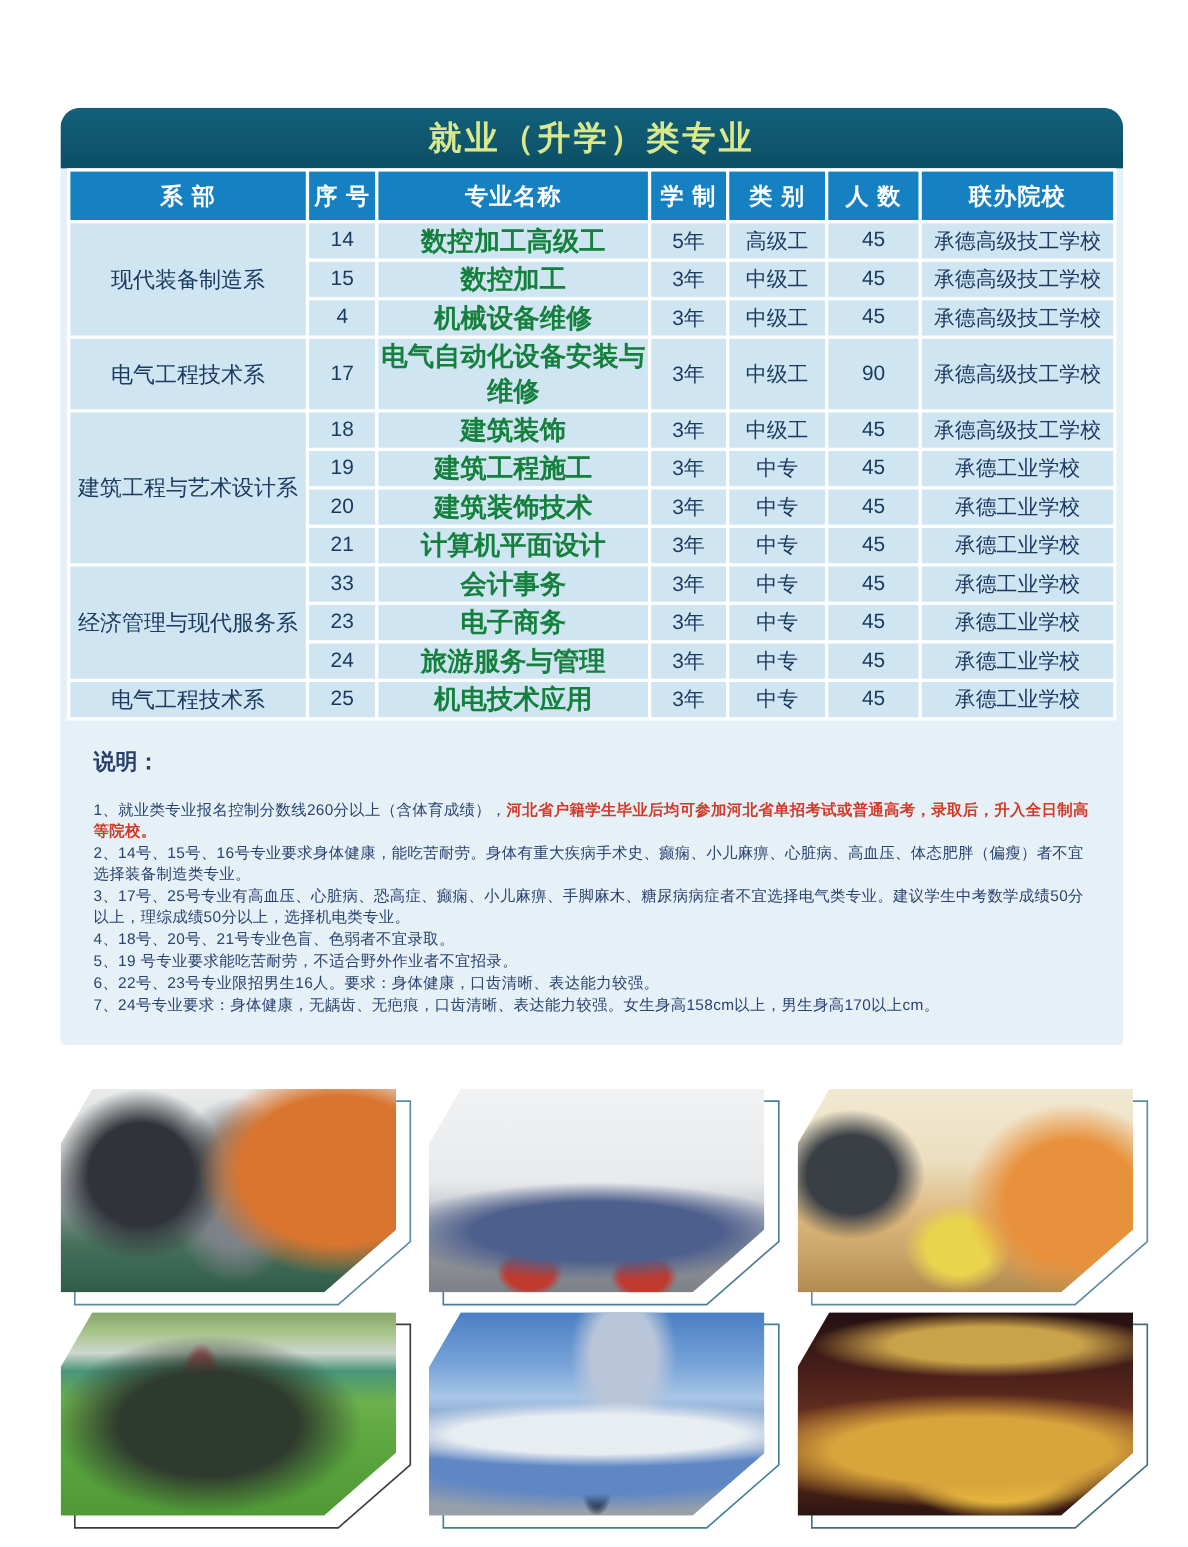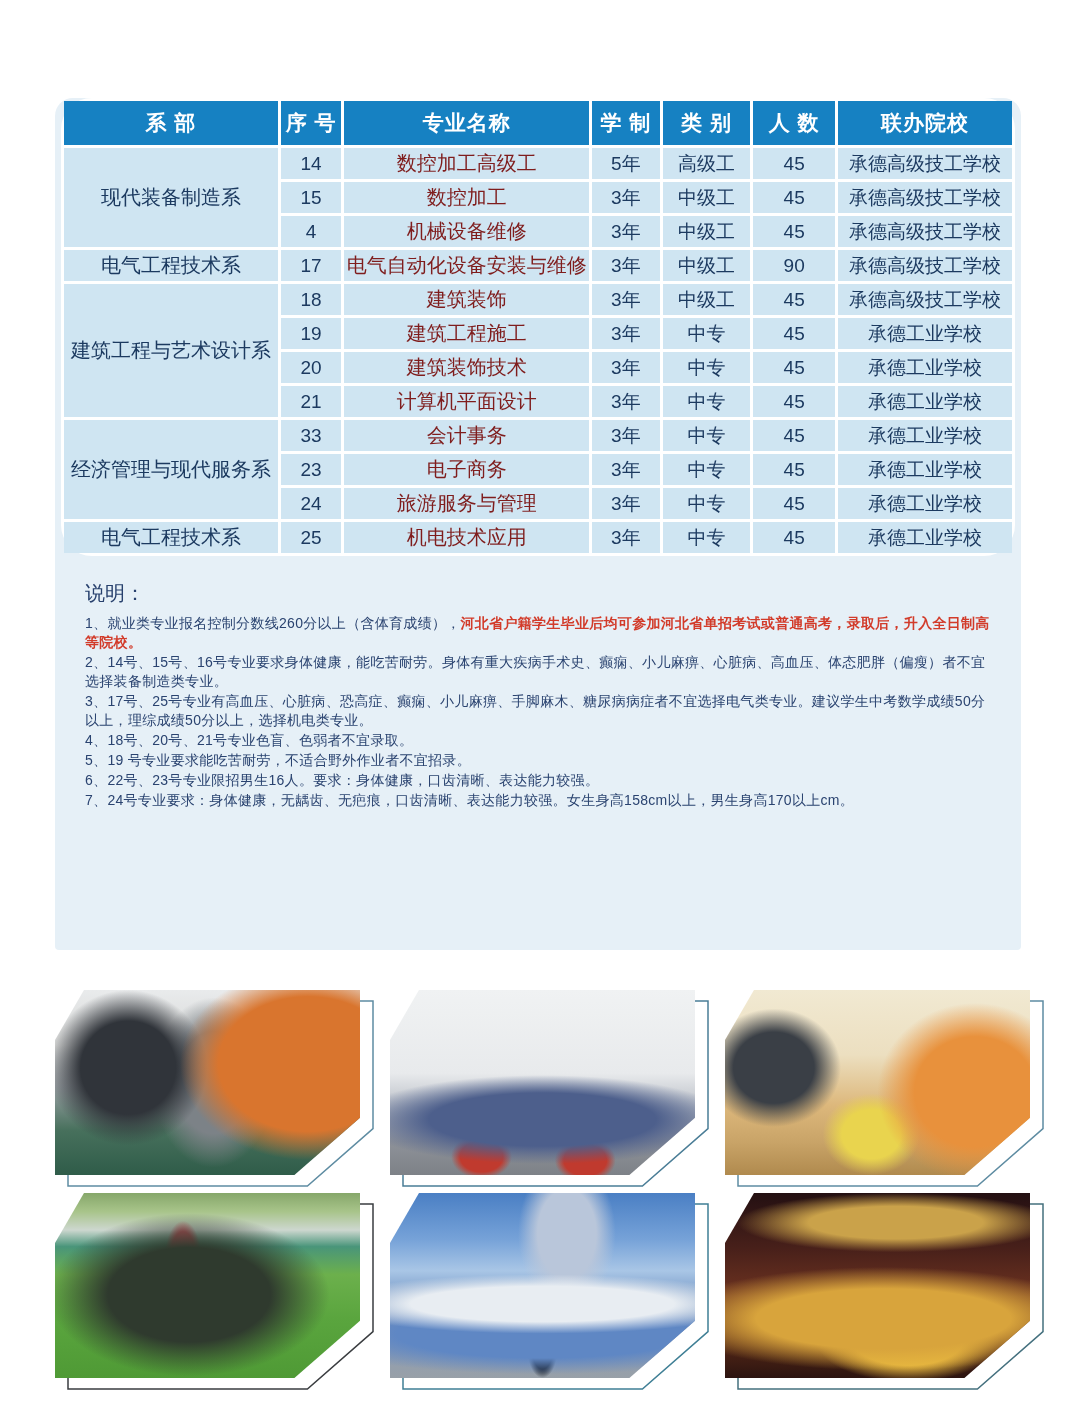"就业（升学）类专业" div.title-band { html: none -> <div> <span>就业（升学）类专业</span> </div> }
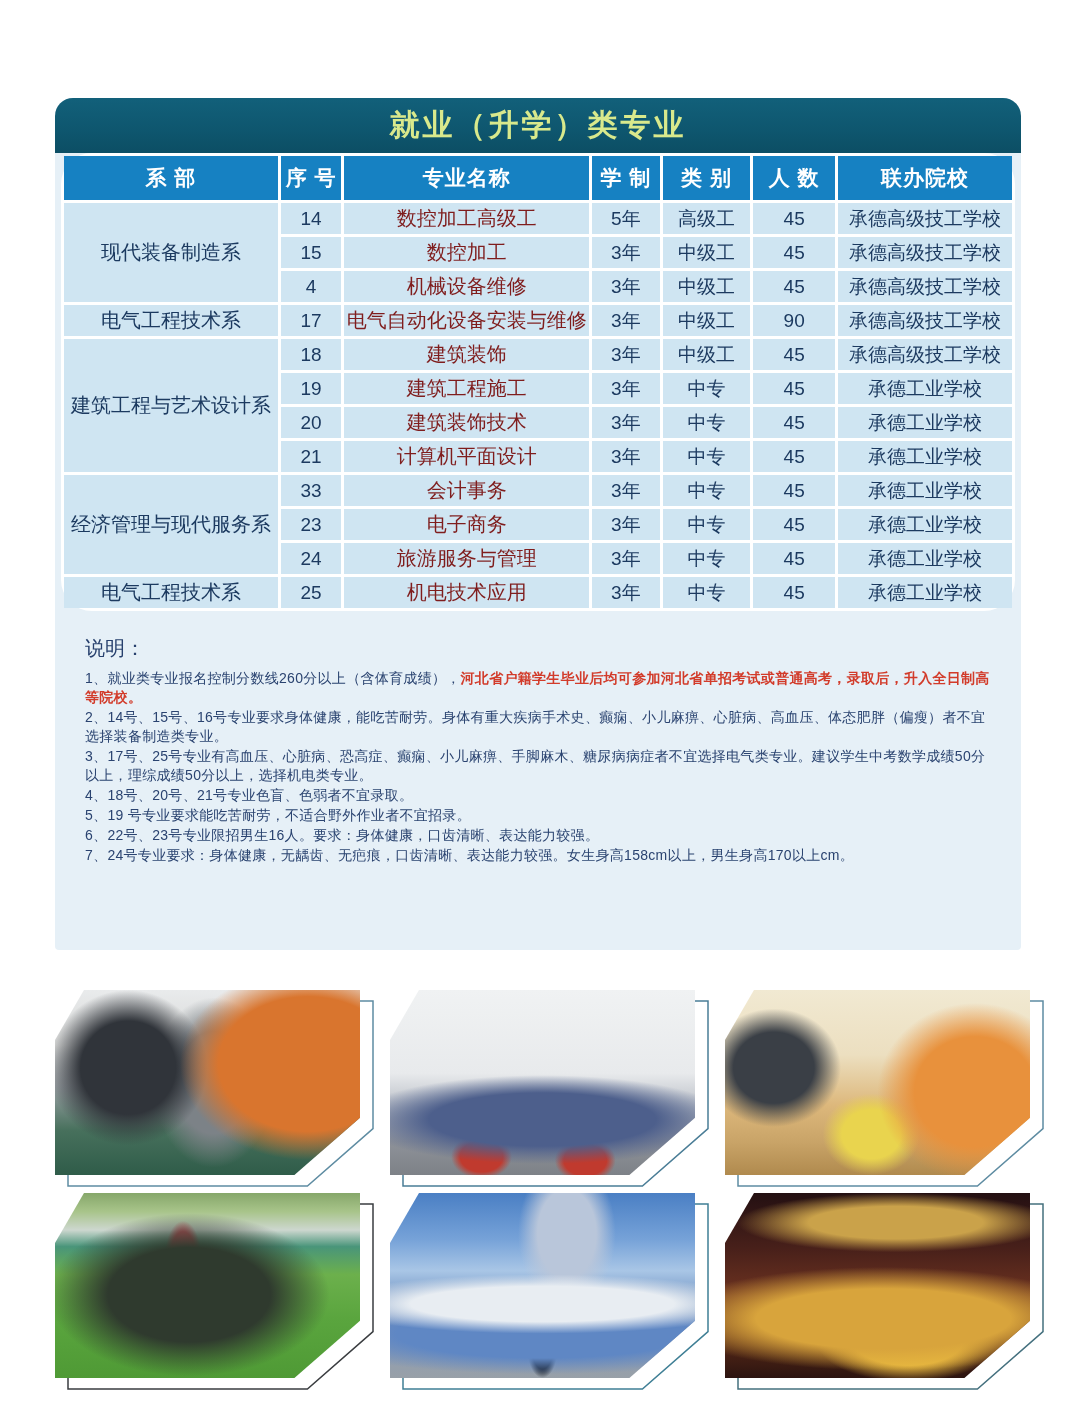"系 部" table.program { border-radius: 31px -> none }
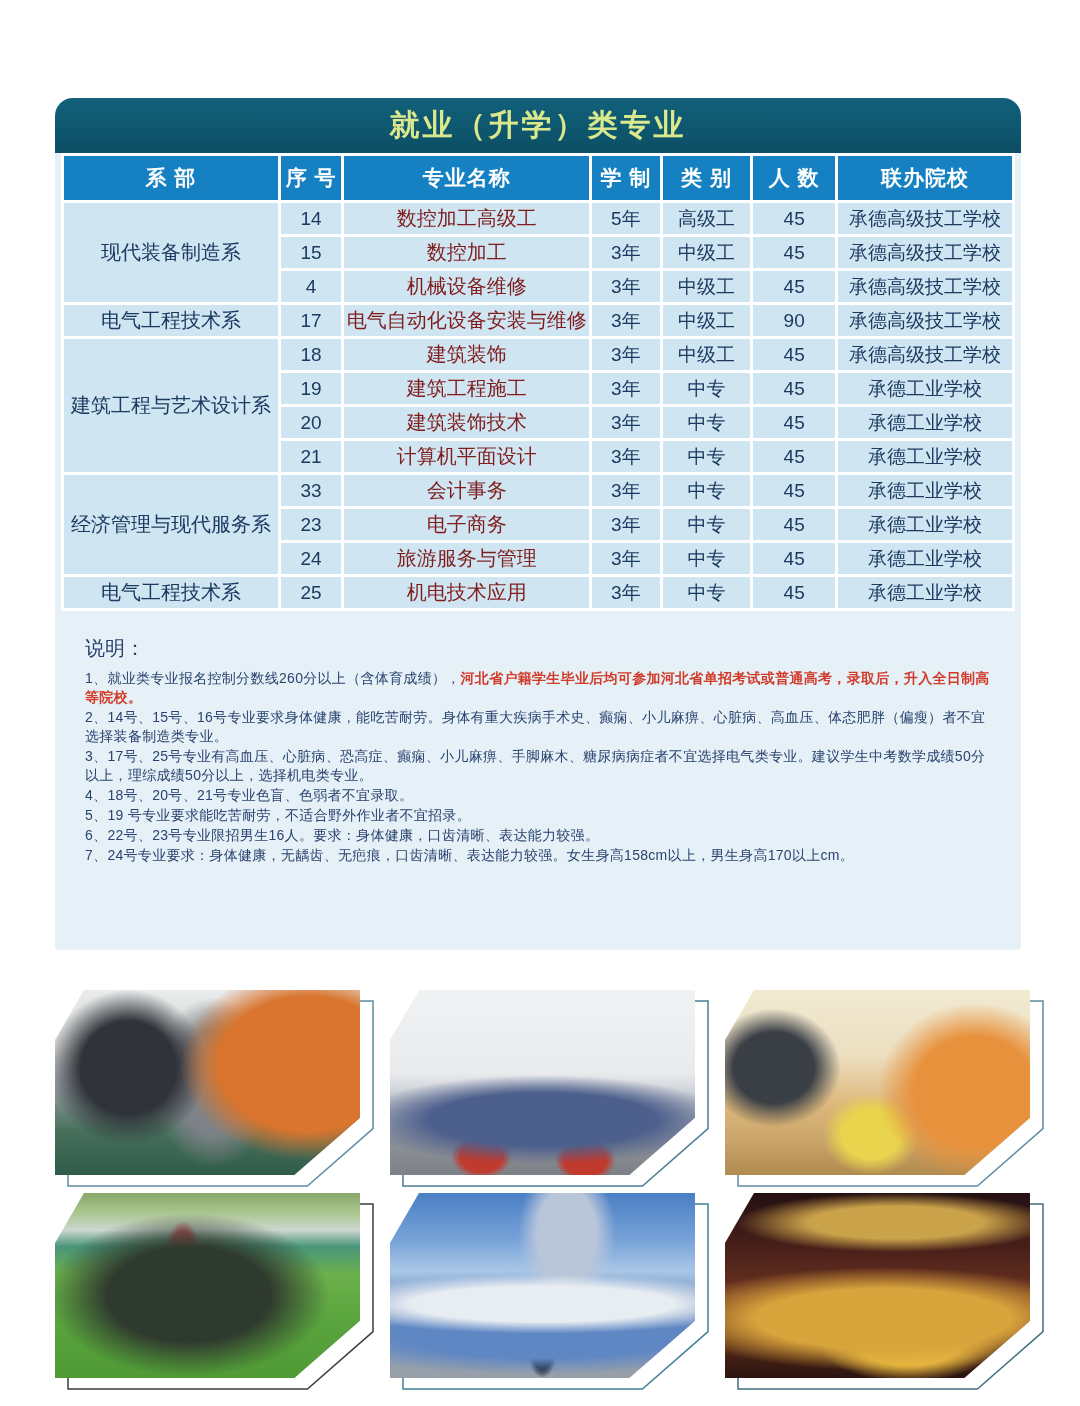"数控加工高级工" table.program td.major { color: #7f1d1d -> #15803d; font-size: 20px -> 24px; font-weight: normal -> bold }
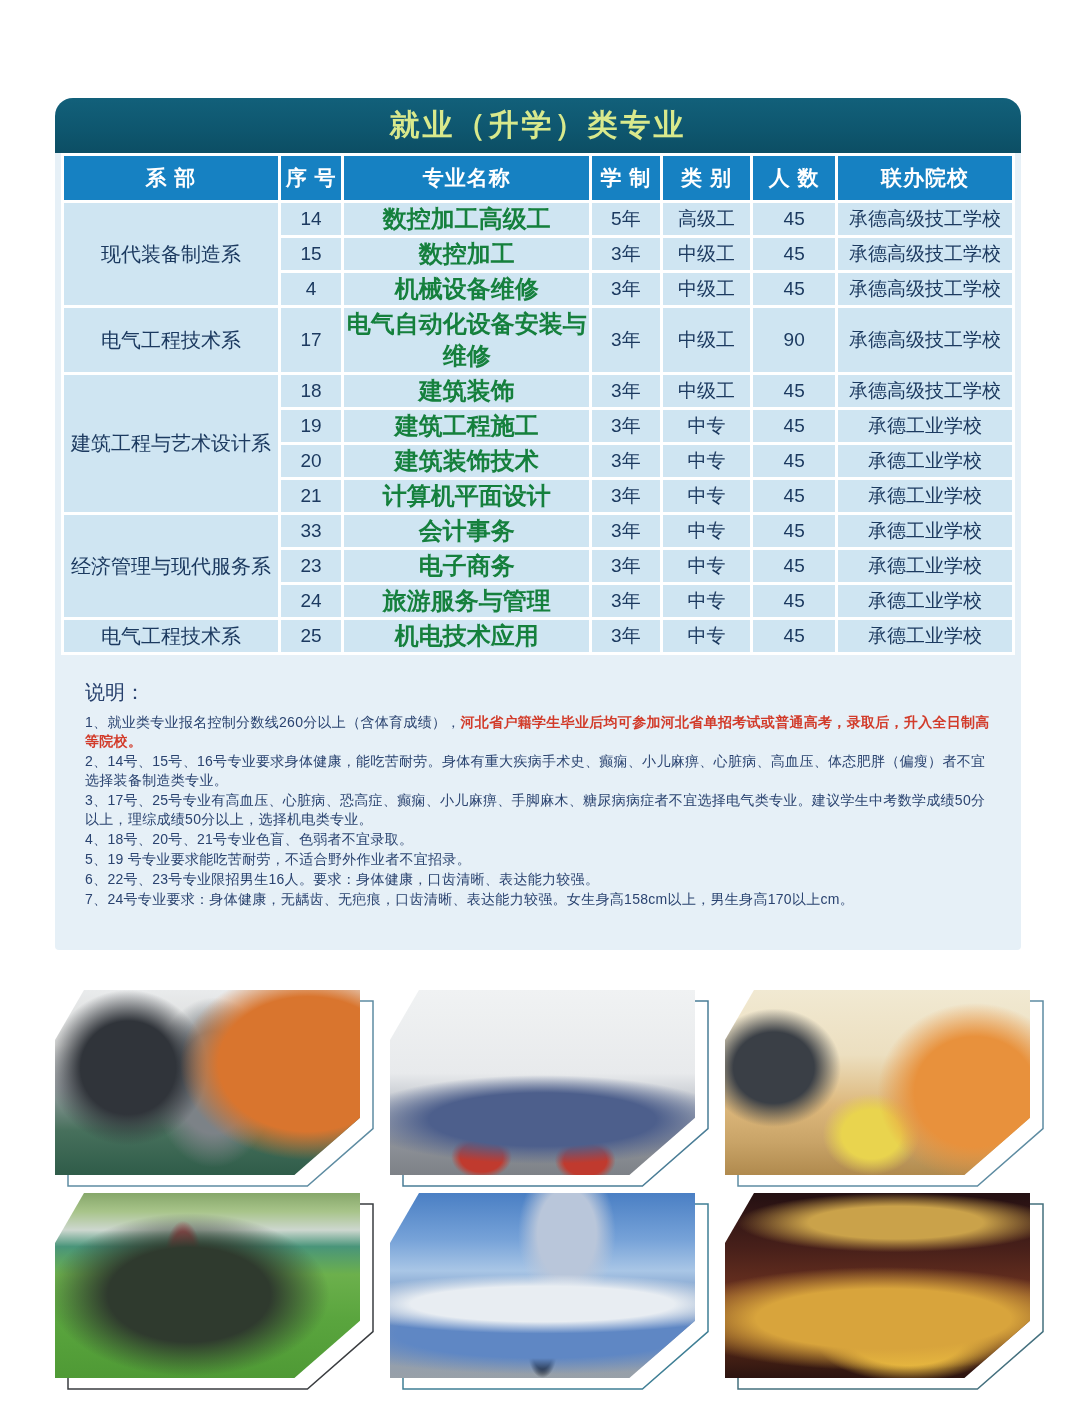"说明：" .notes-heading { font-weight: normal -> bold; margin-bottom: 7px -> 21px }
